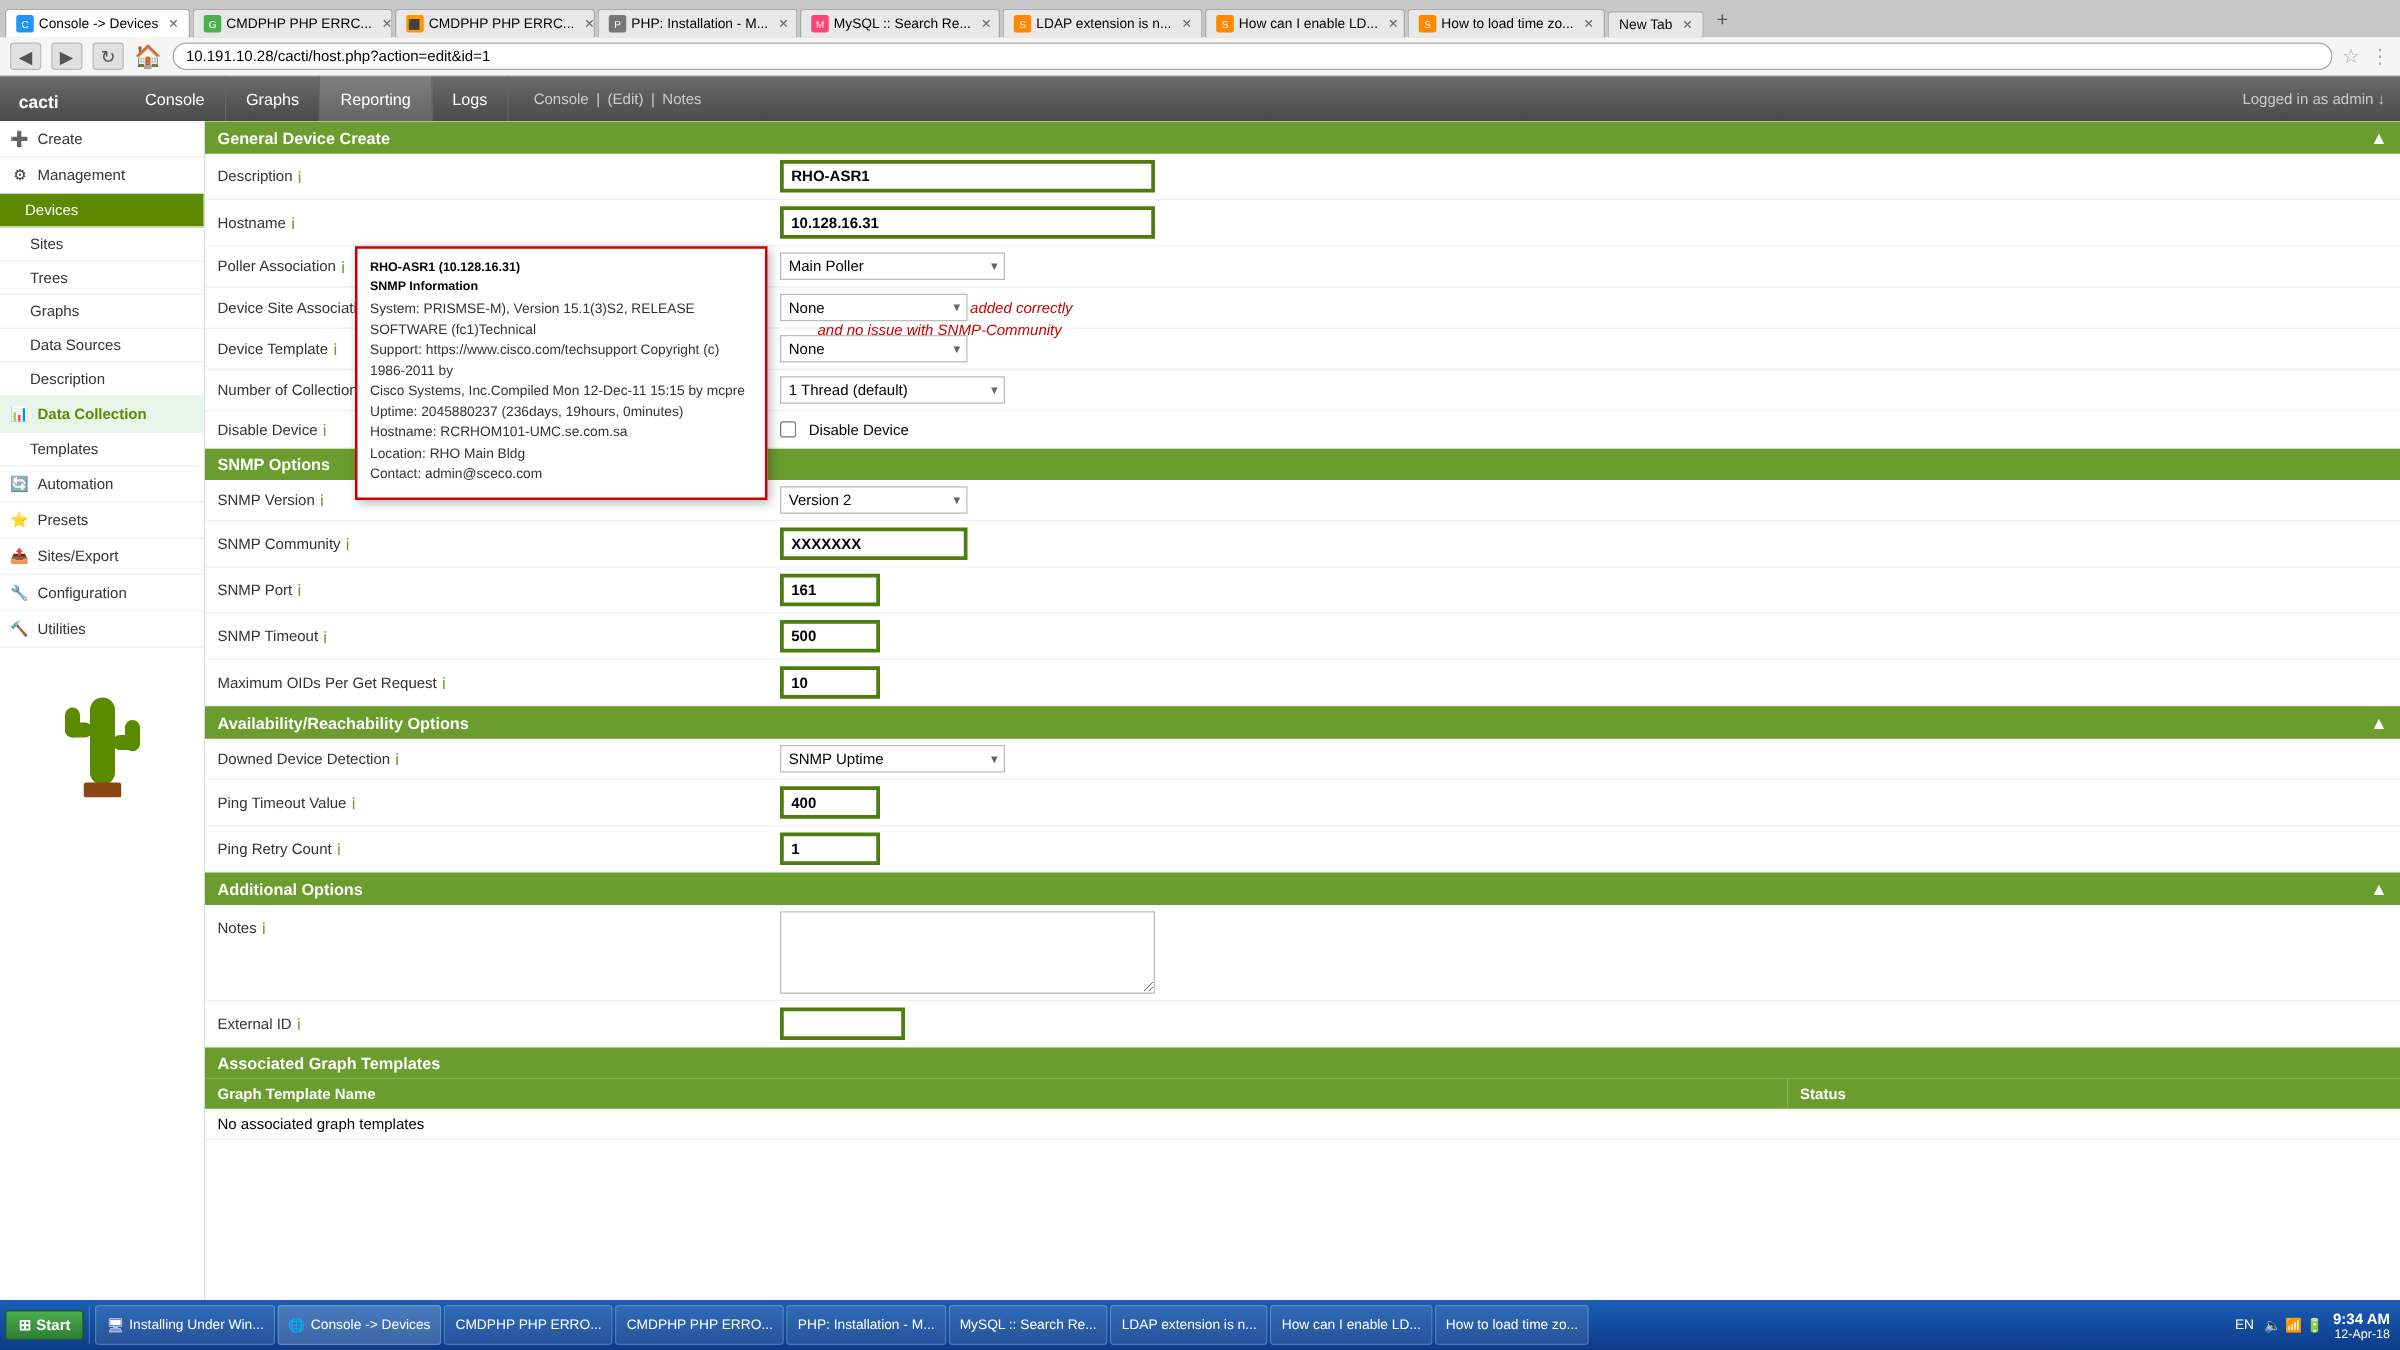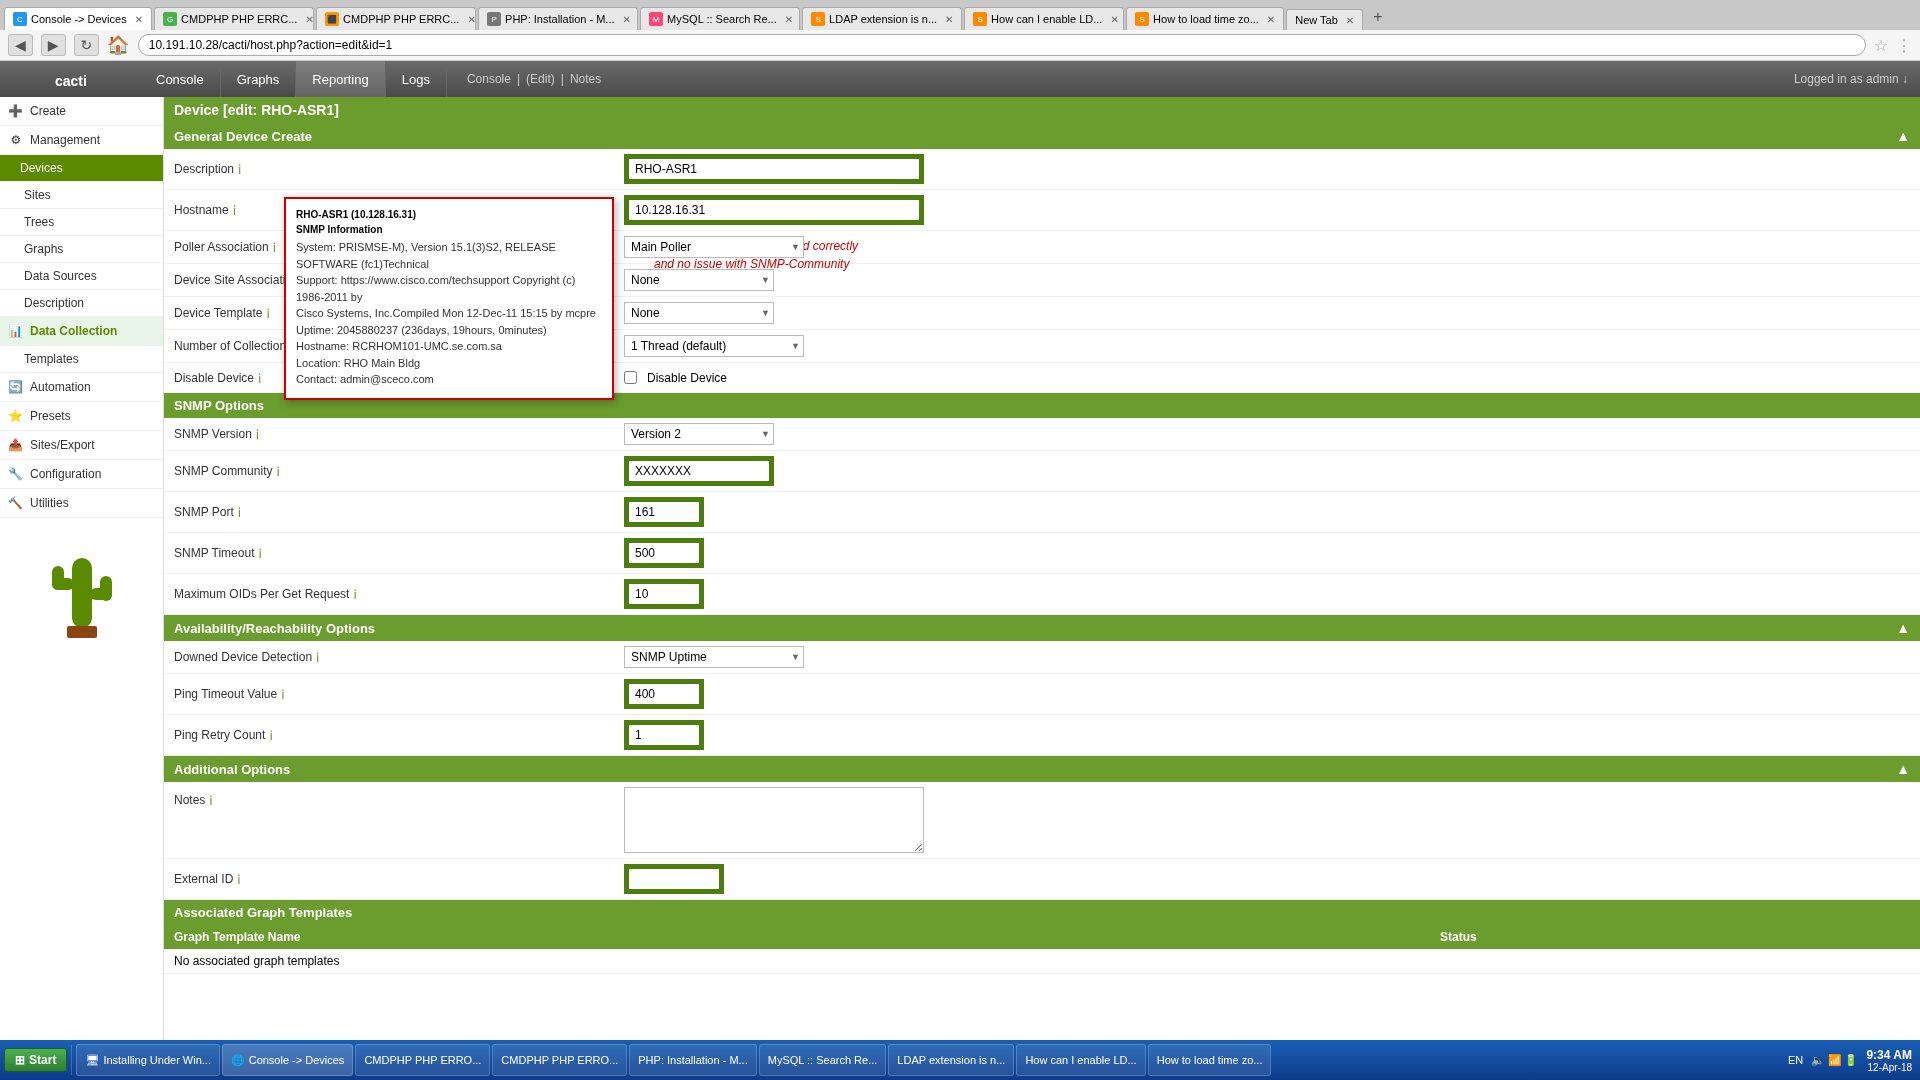"cacti" .app-header-logo { margin-left: 40px -> none }
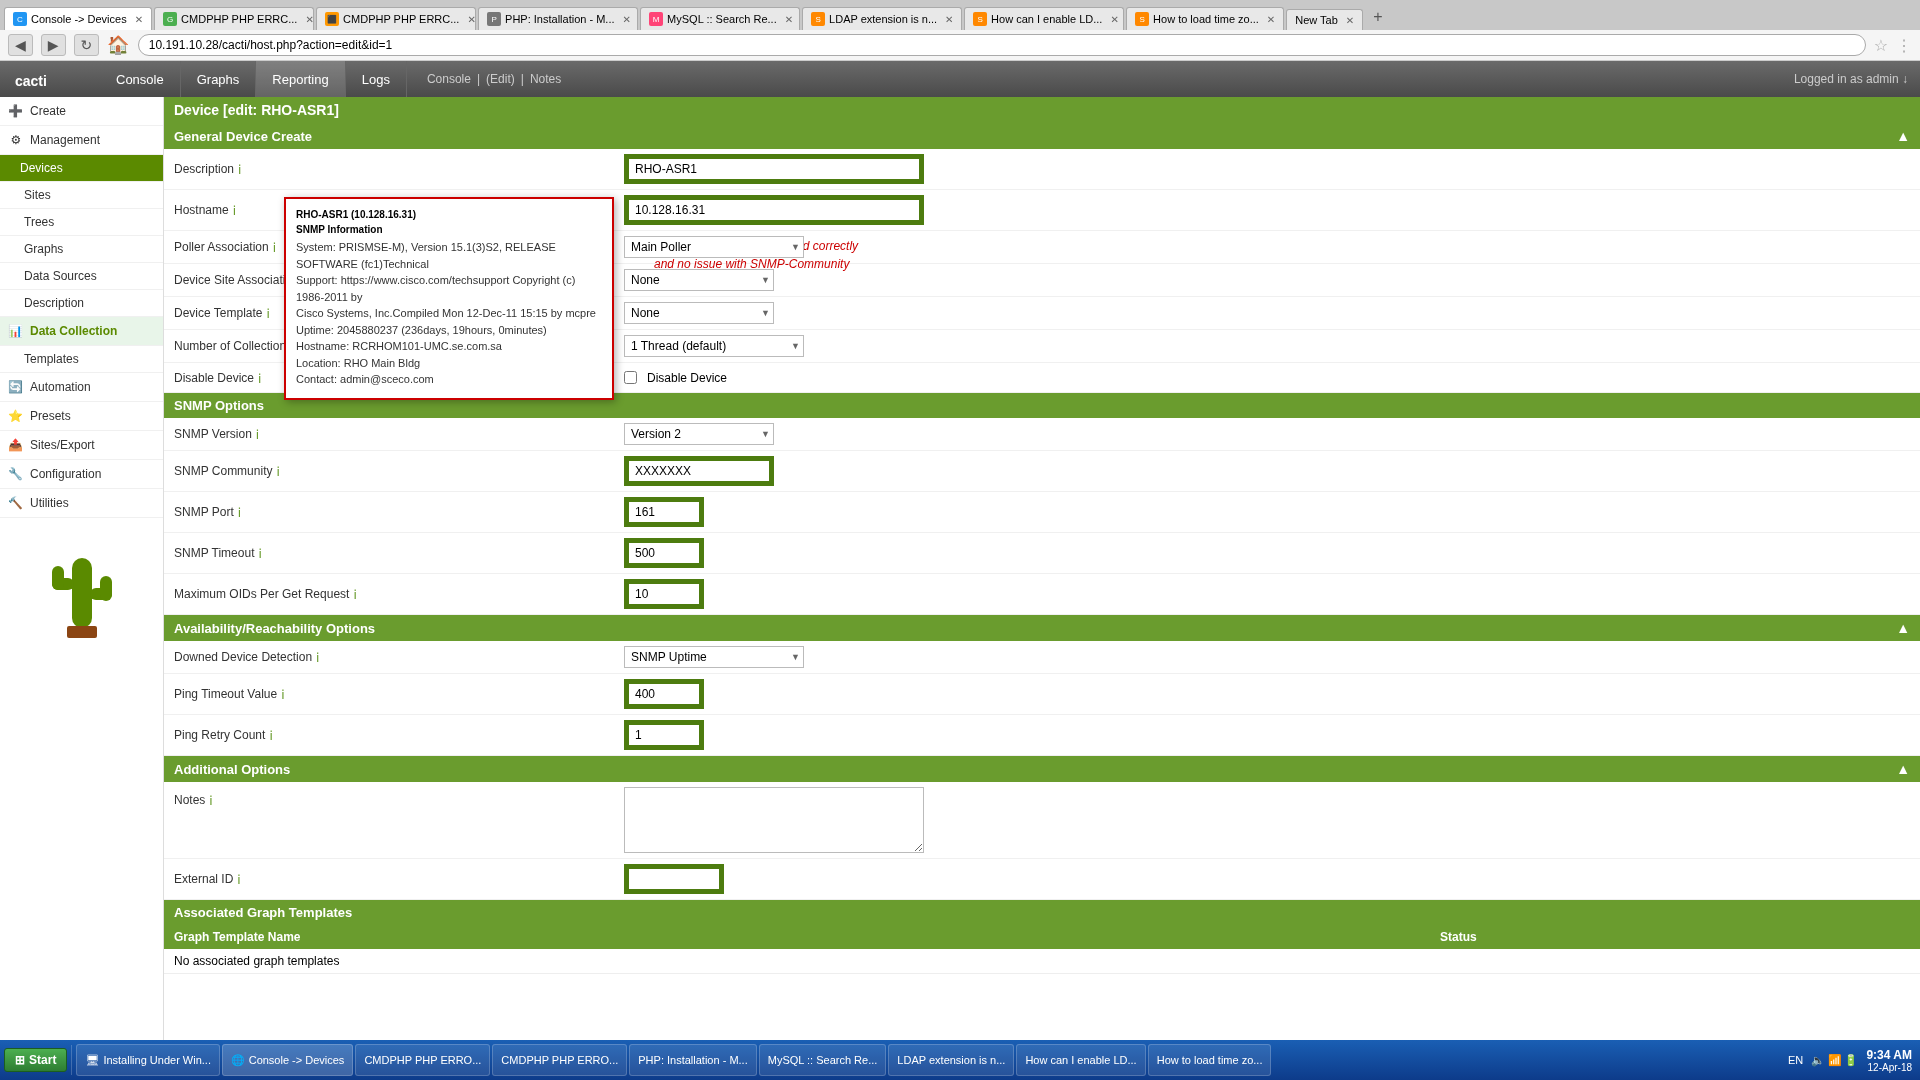"Device [edit: RHO-ASR1]" div.page-title-bar { html: <div>Device [edit: RHO-ASR1]</div> -> none }
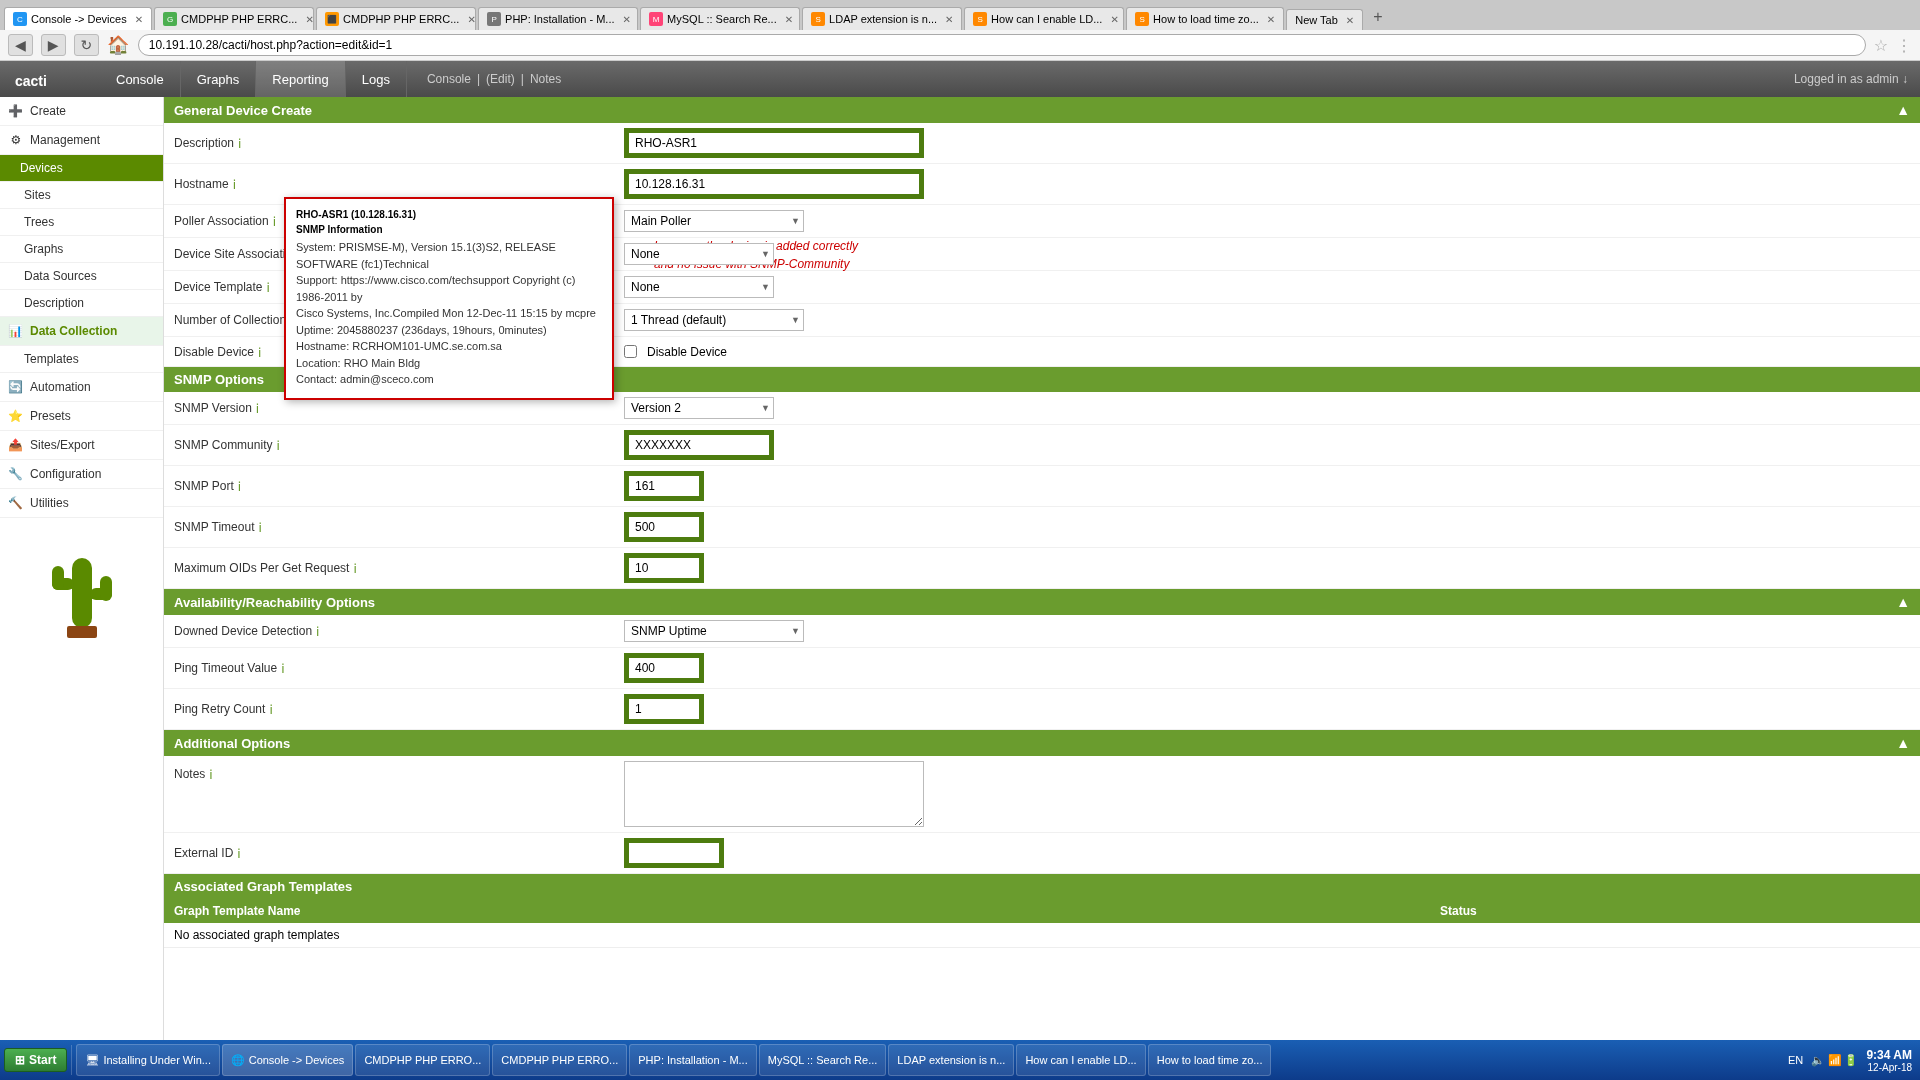"RHO-ASR1" .form-input { border: 5px solid #4d7c0f -> 3px solid #4d7c0f; font-weight: none -> bold }
